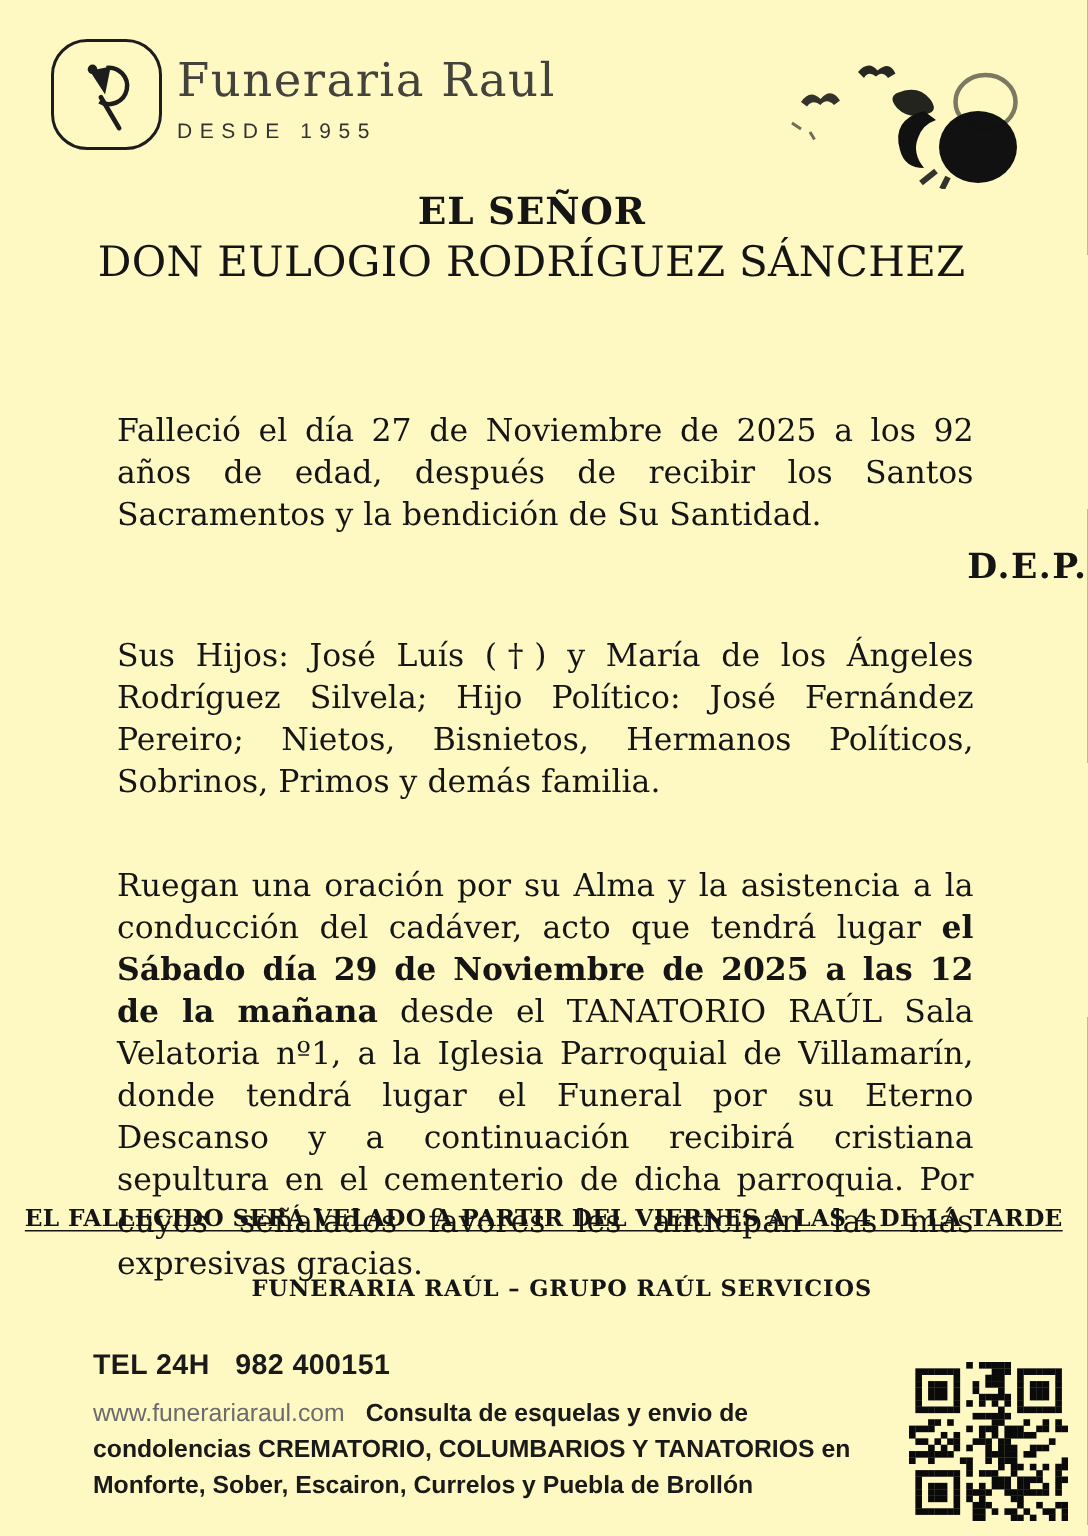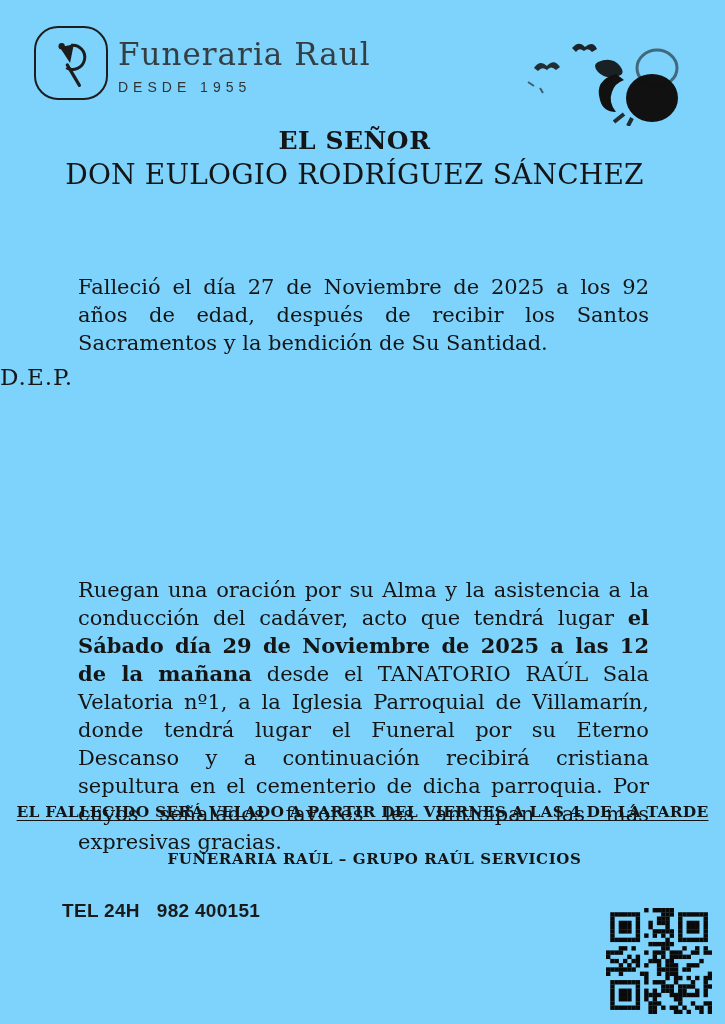"Funeraria Raul" .page { background: #7dd3fc -> #fef9c3 }
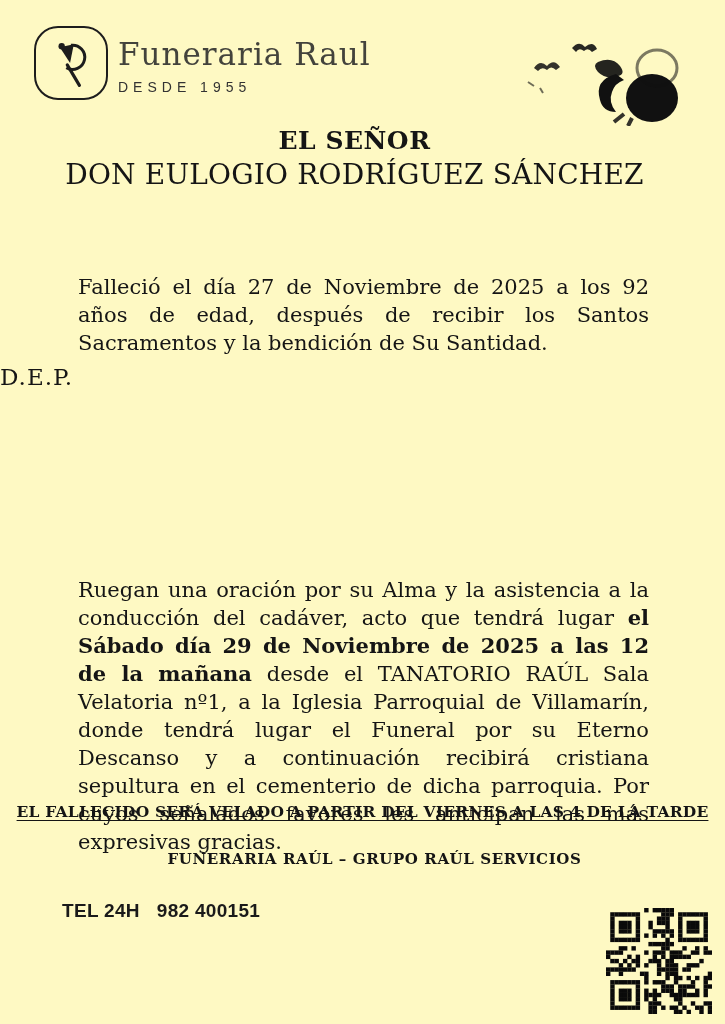"D.E.P." .dep { font-weight: normal -> bold; text-align: left -> right }
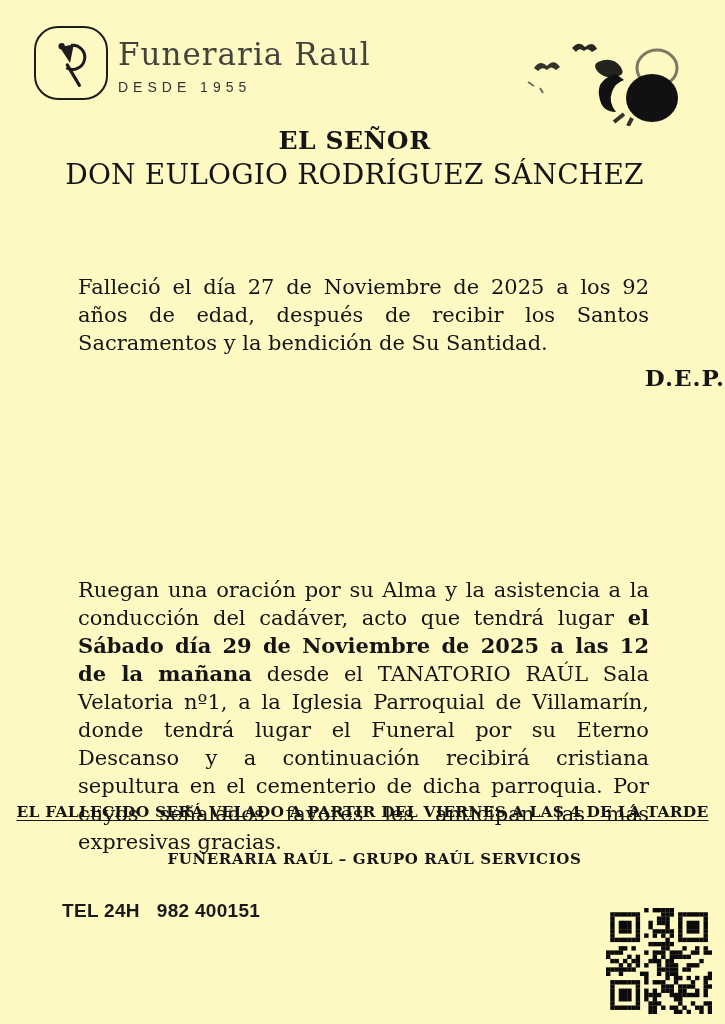"Sus Hijos: José Luís (†)" p.body-text { html: none -> <p>Sus Hijos: José Luís (†) y María de los Ángeles Rodríguez Silvela; Hijo Político: José Fernández Pereiro; Nietos, Bisnietos, Hermanos Políticos, Sobrinos, Primos y demás familia.</p> }
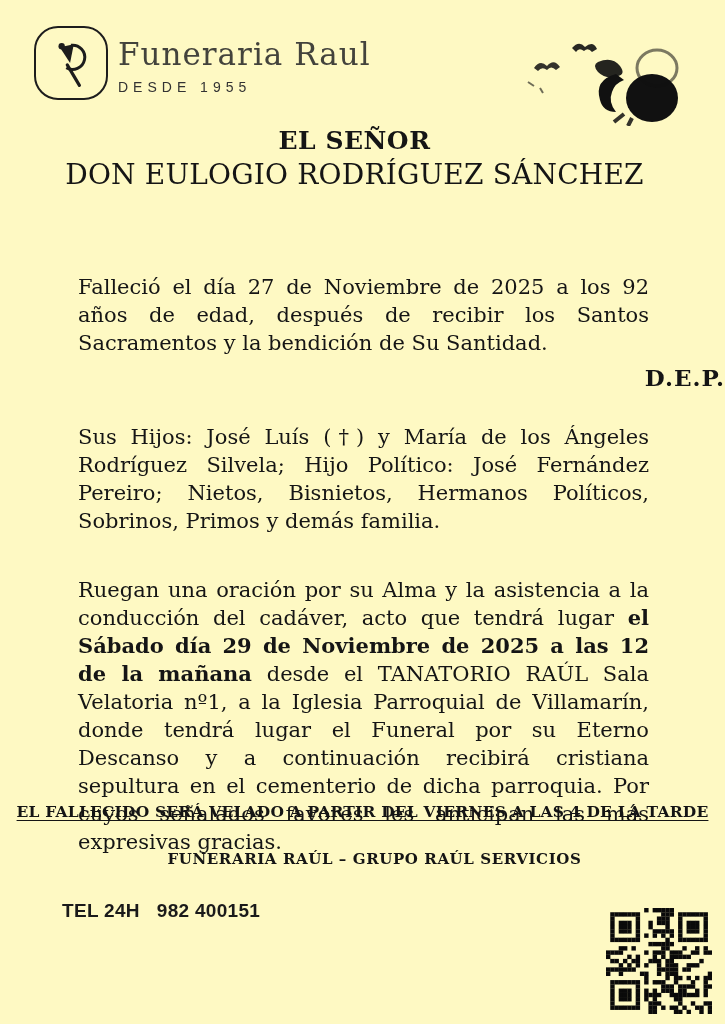"www.funerariaraul.com Consulta de" div.services-line { html: none -> <div><span>www.funerariaraul.com</span><span>Consulta de esquelas y envio de condolencias </span><span>CREMATORIO, COLUMBARIOS Y TANATORIOS</span><span> en Monforte, Sober, Escairon, Currelos y Puebla de Brollón</span></div> }
